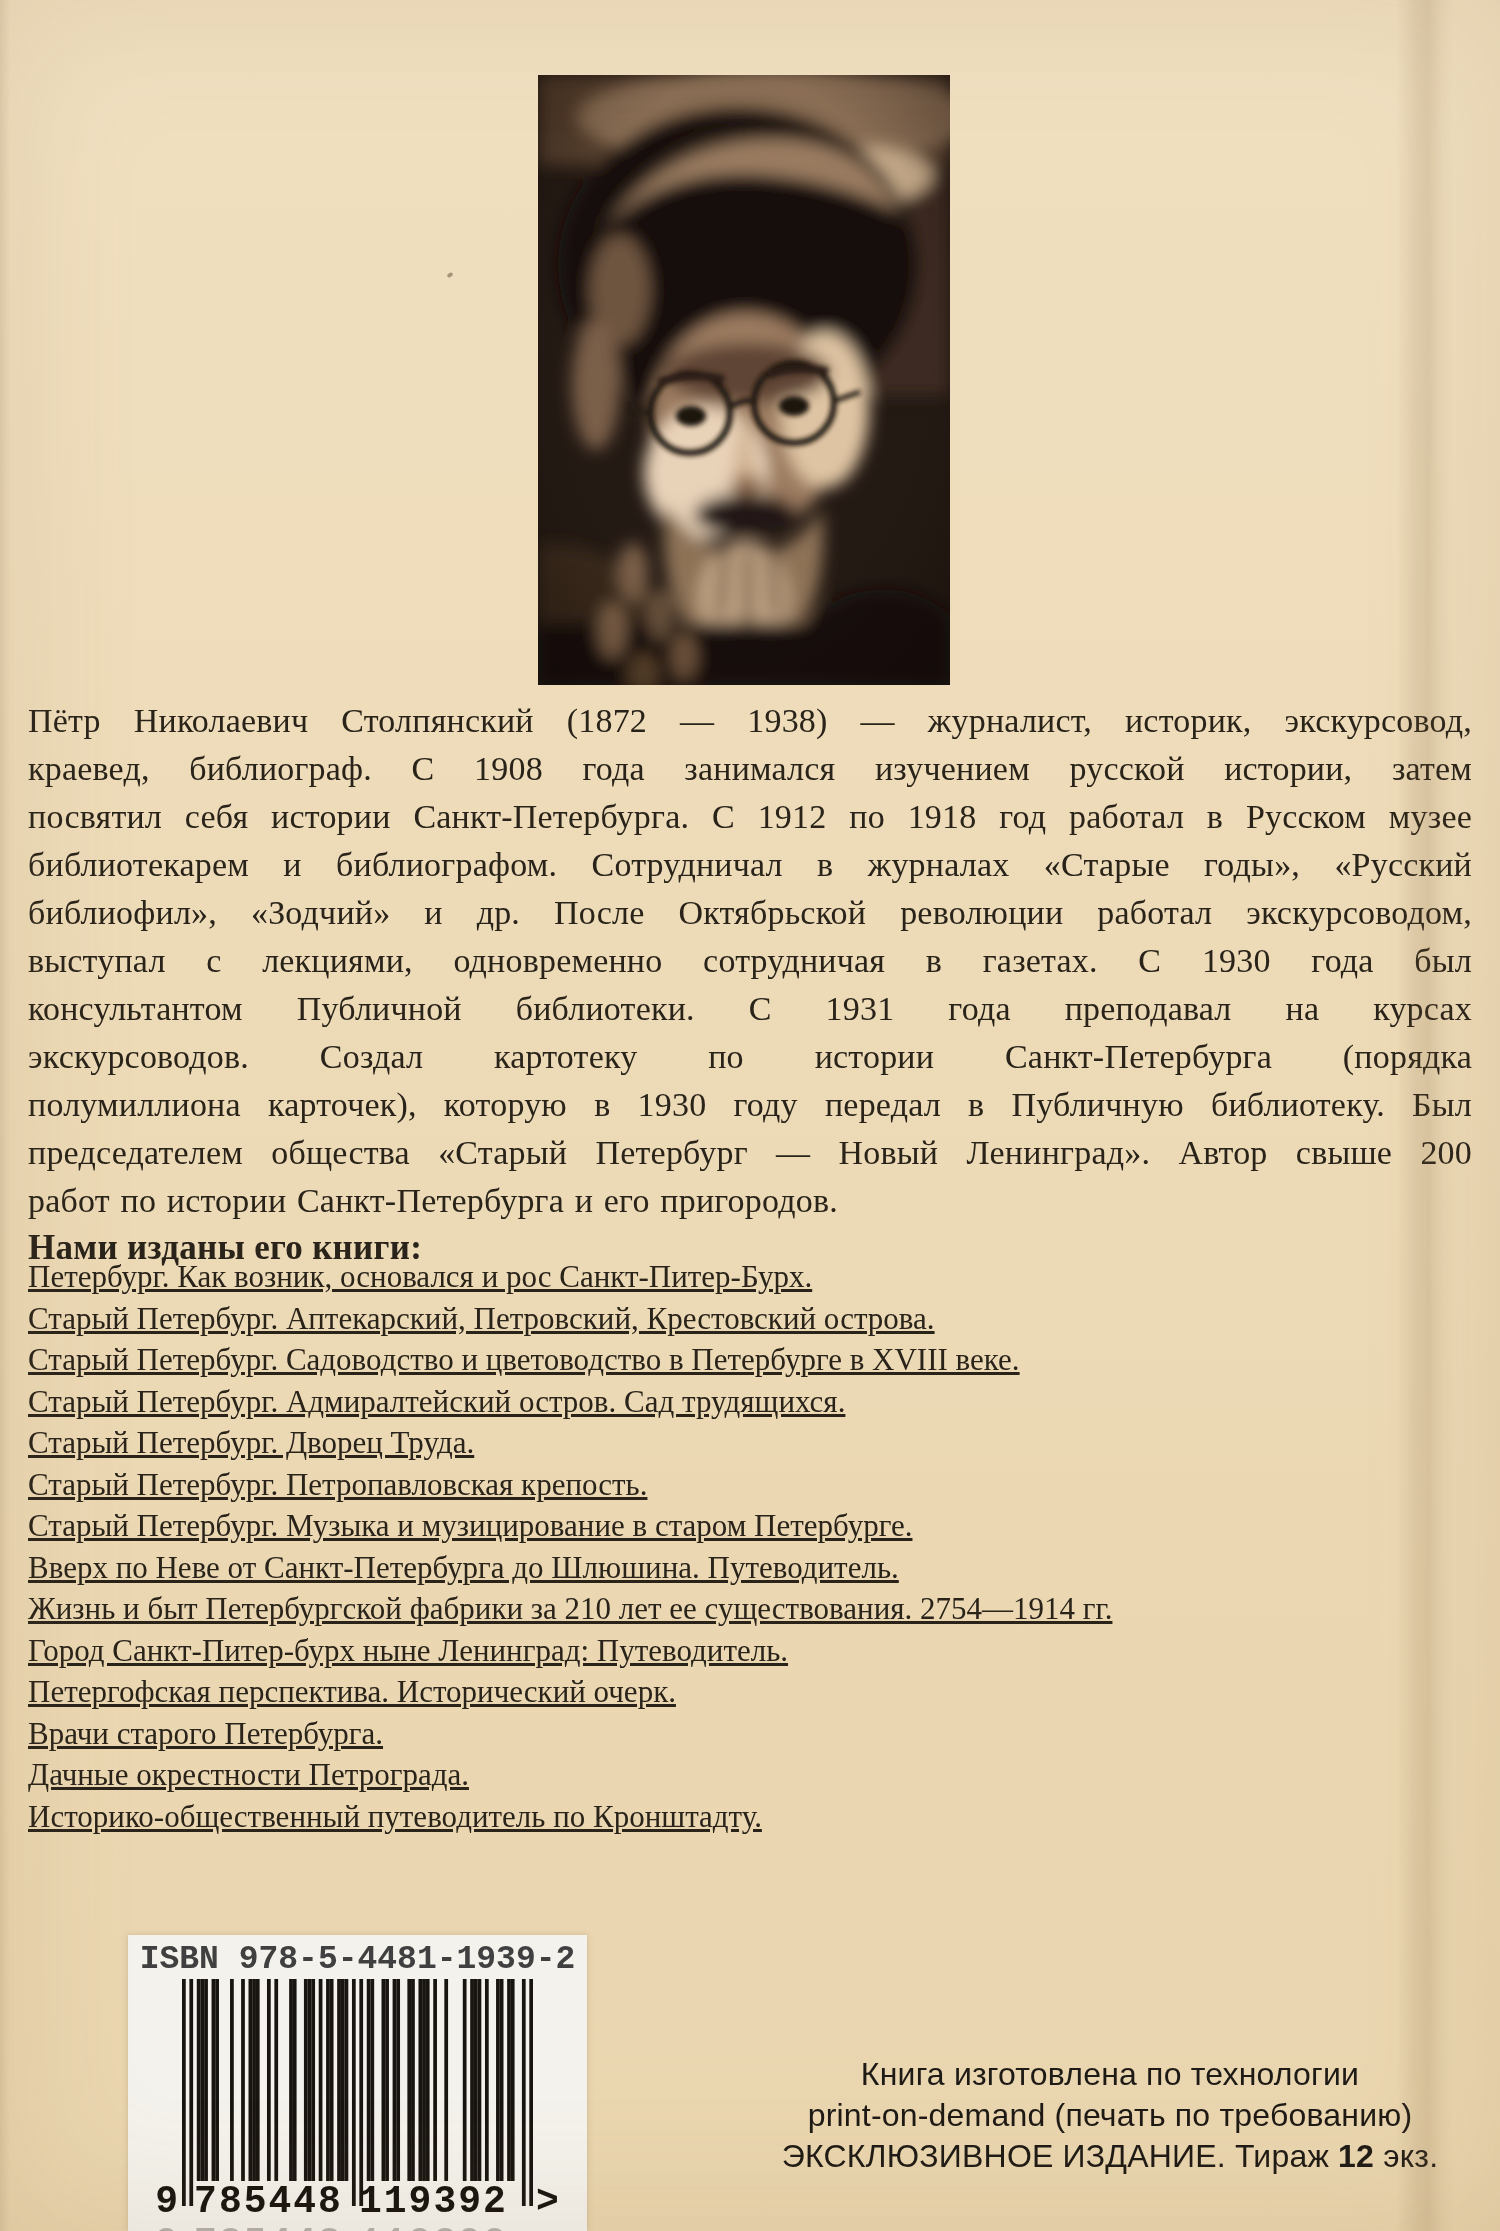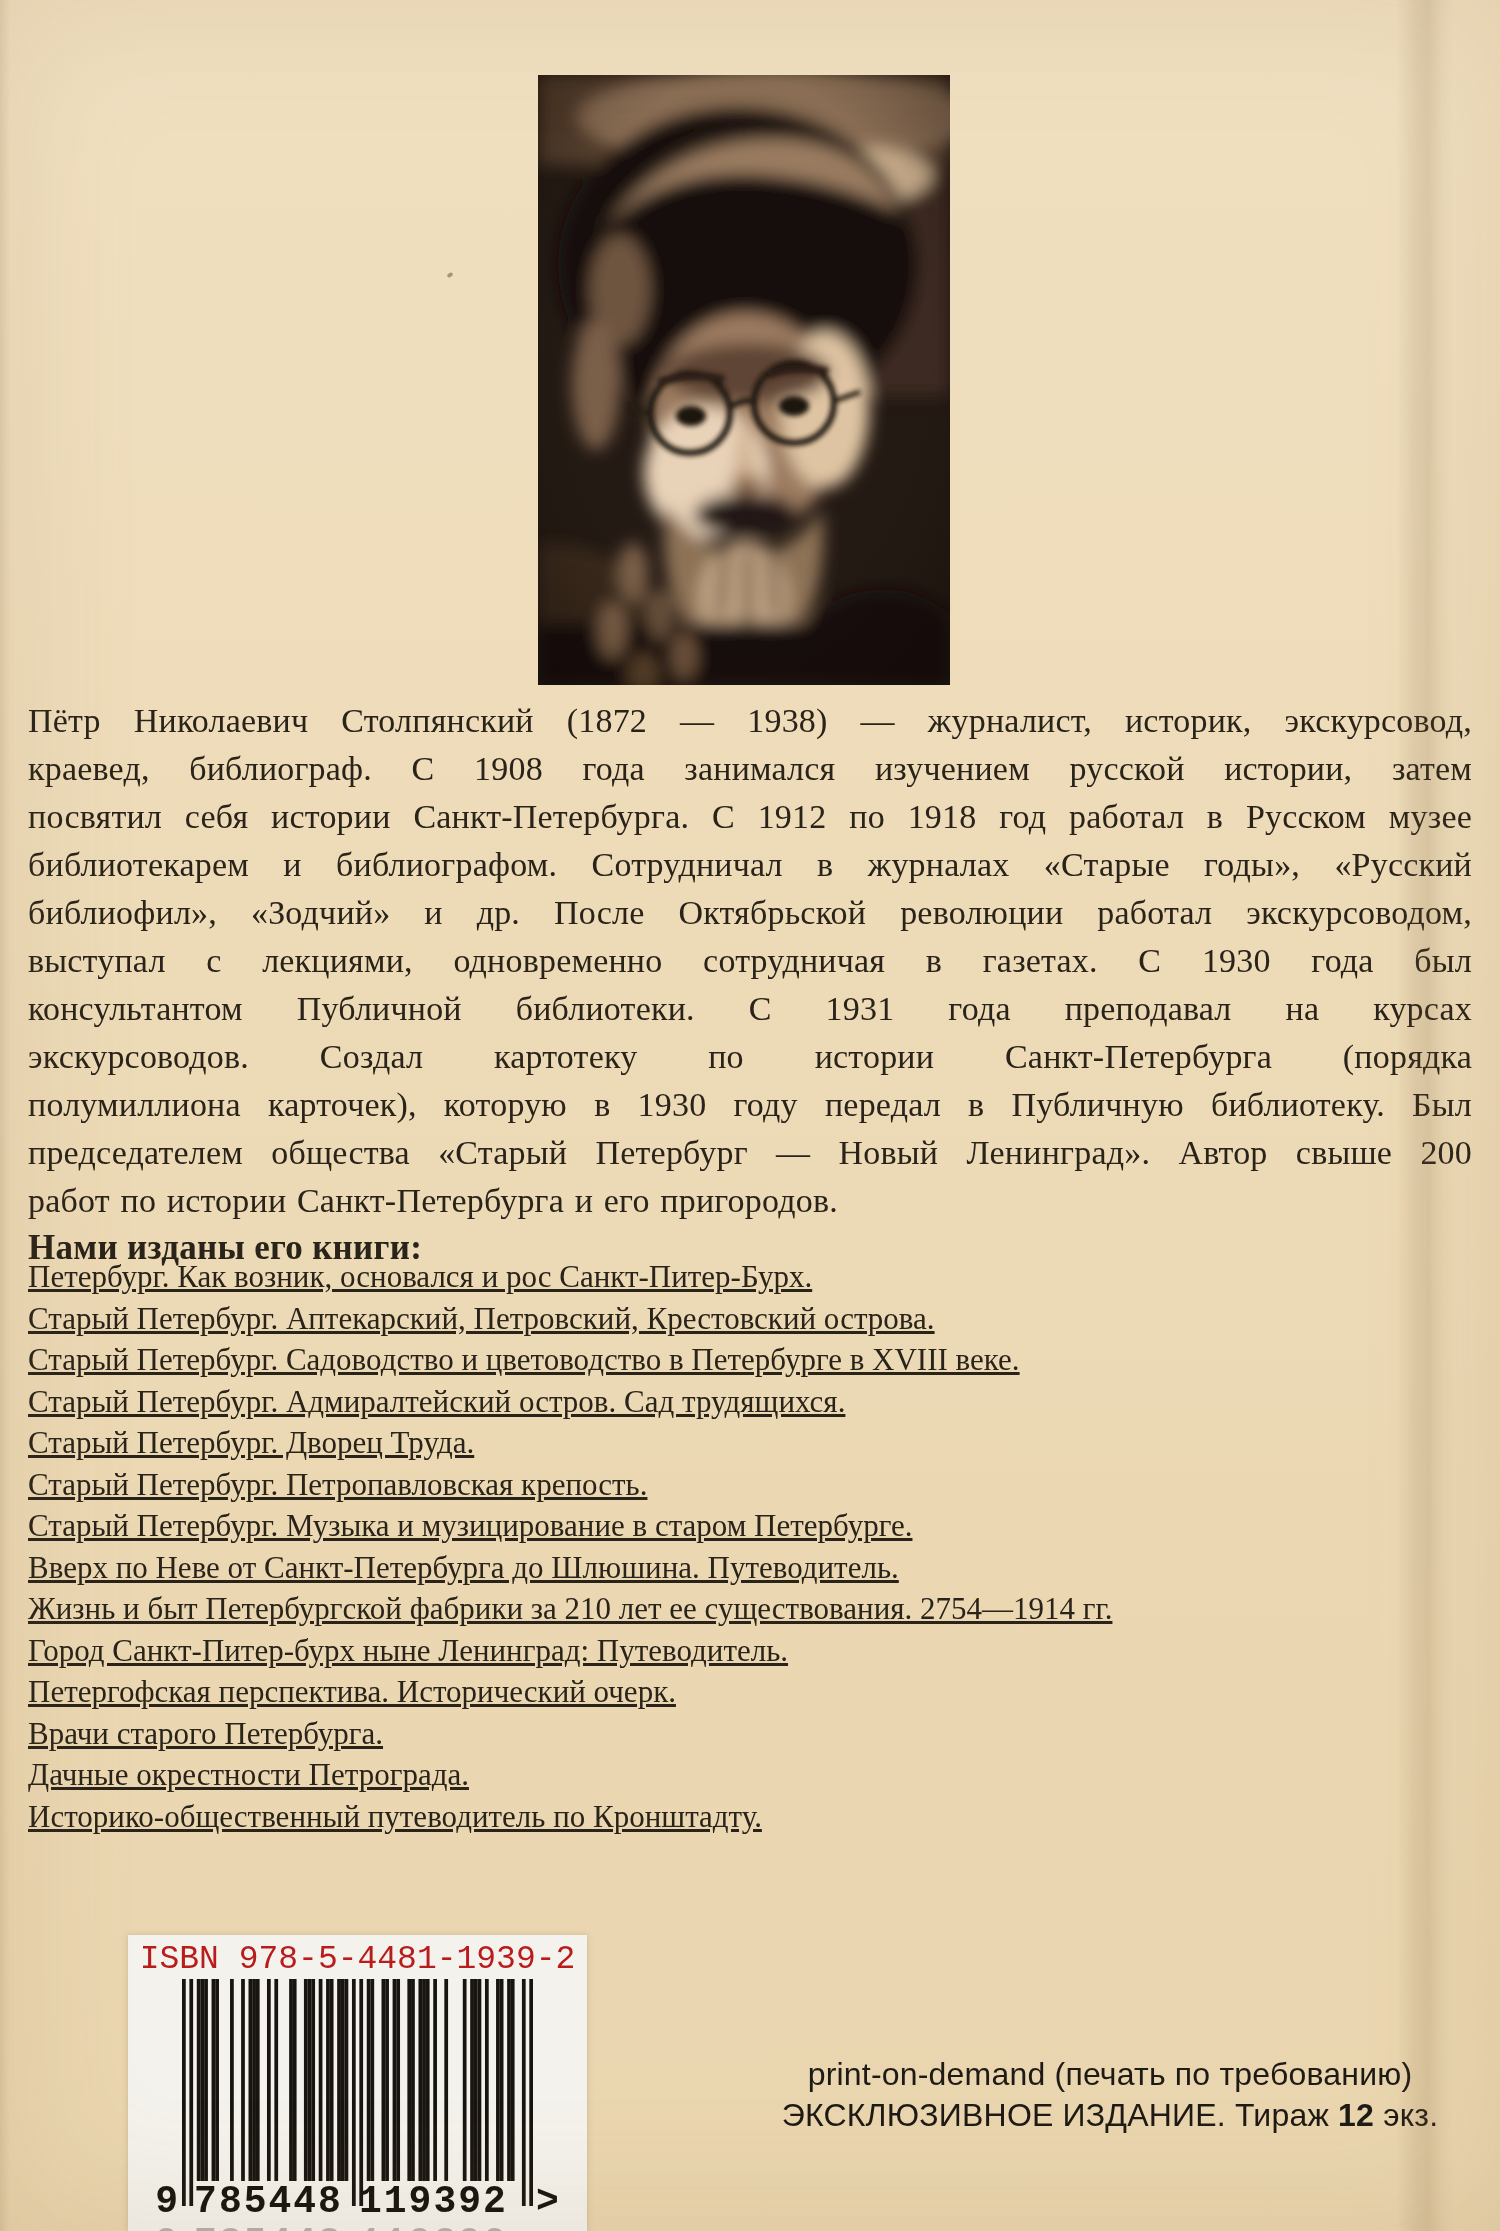"ISBN 978-5-4481-1939-2" .isbn-label { color: #b91c1c -> #404040; font-weight: normal -> bold }
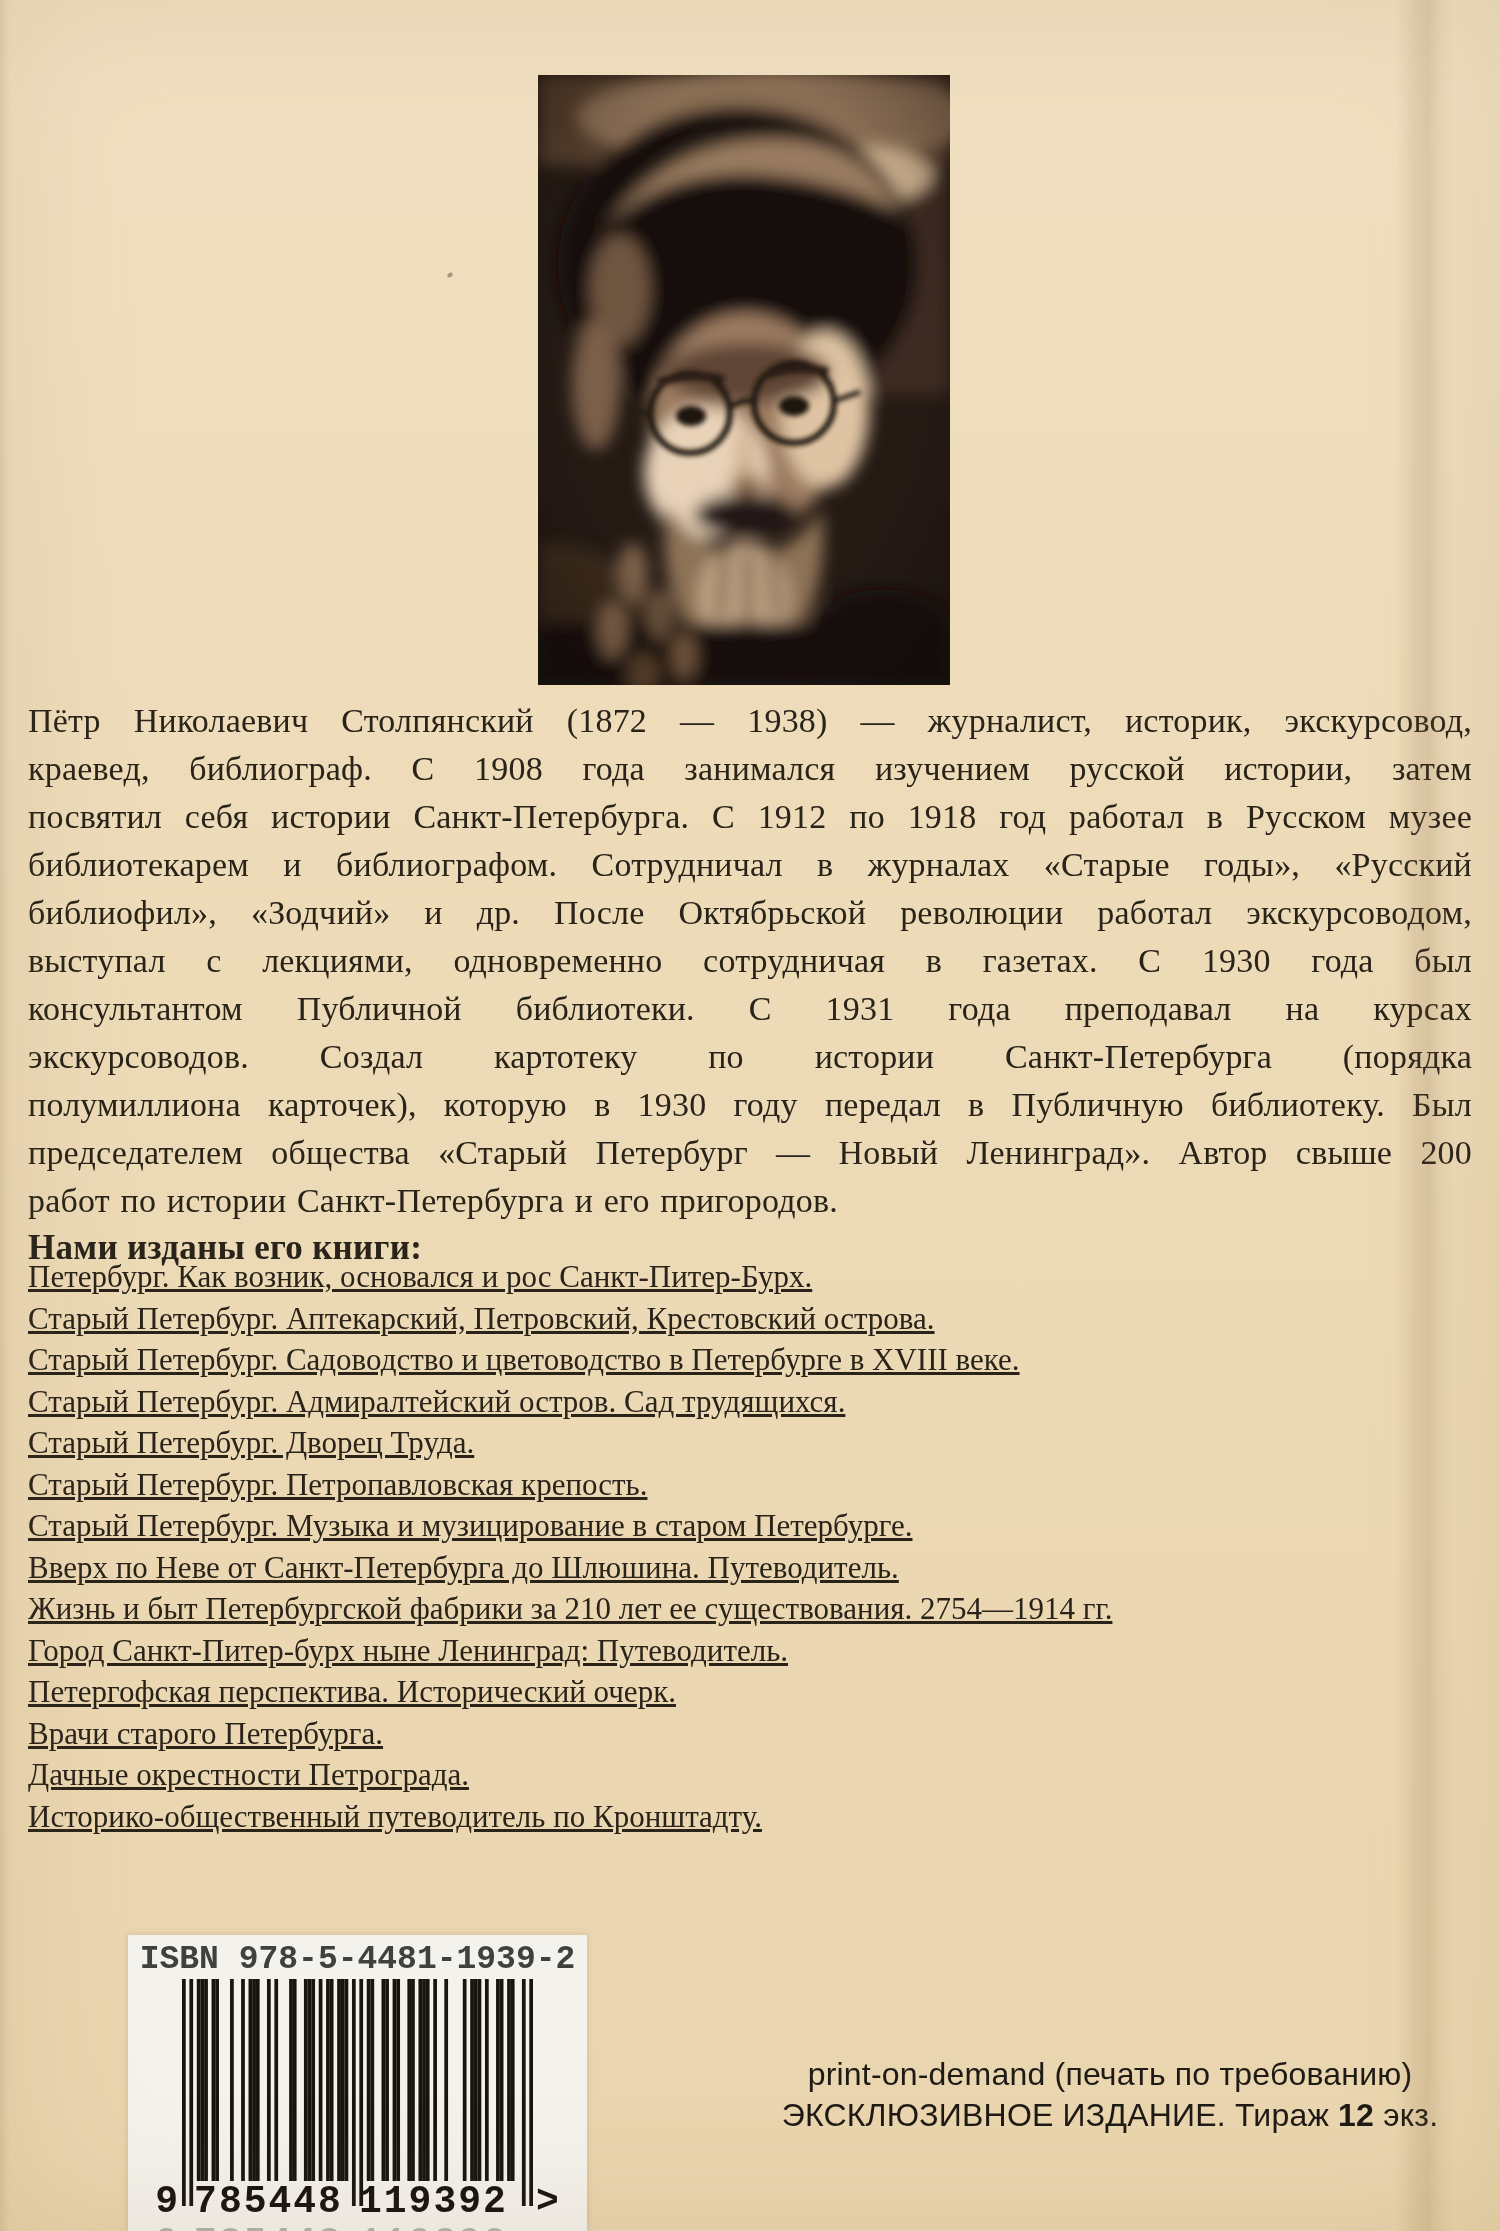"Книга изготовлена по технологии" div { html: none -> <div>Книга изготовлена по технологии</div> }
